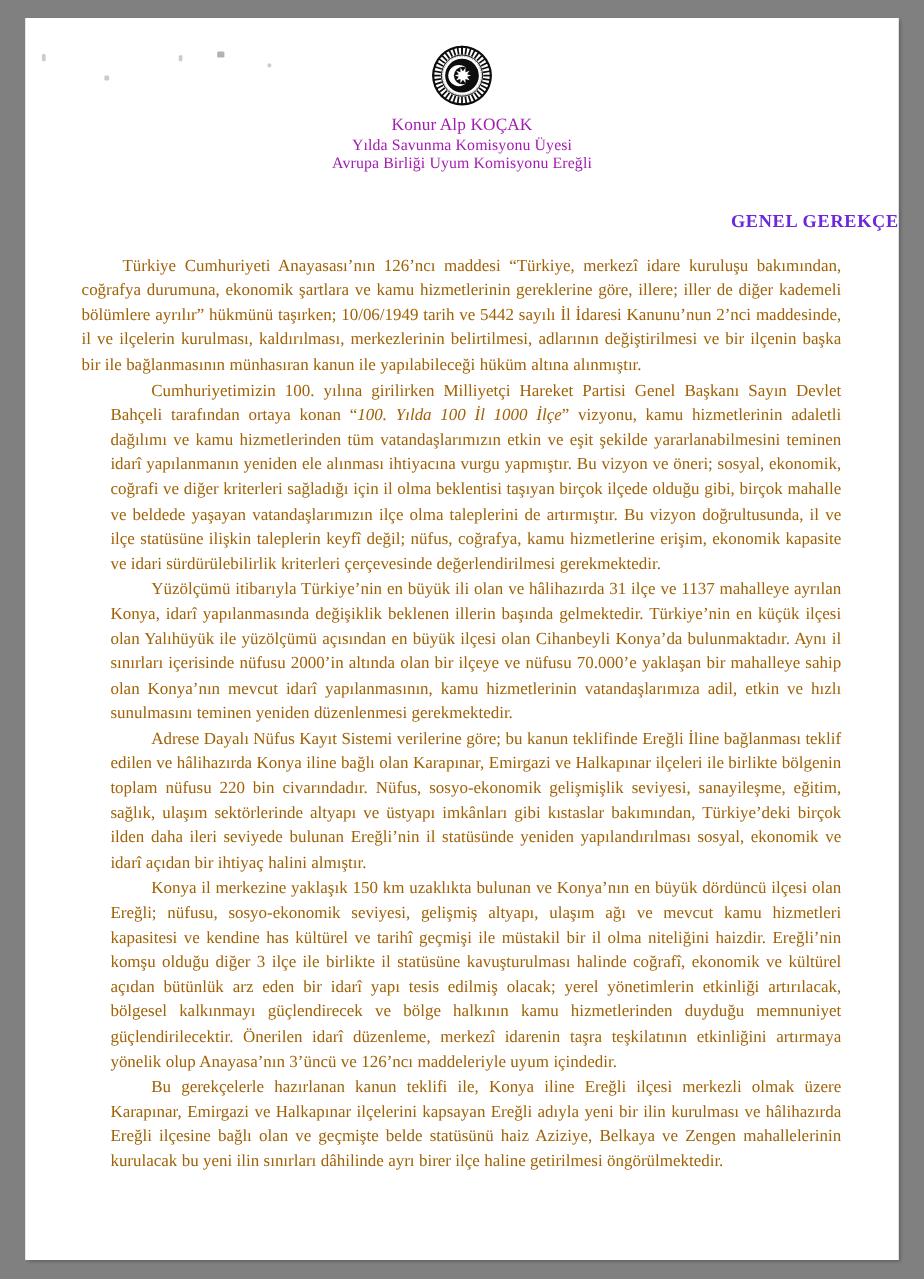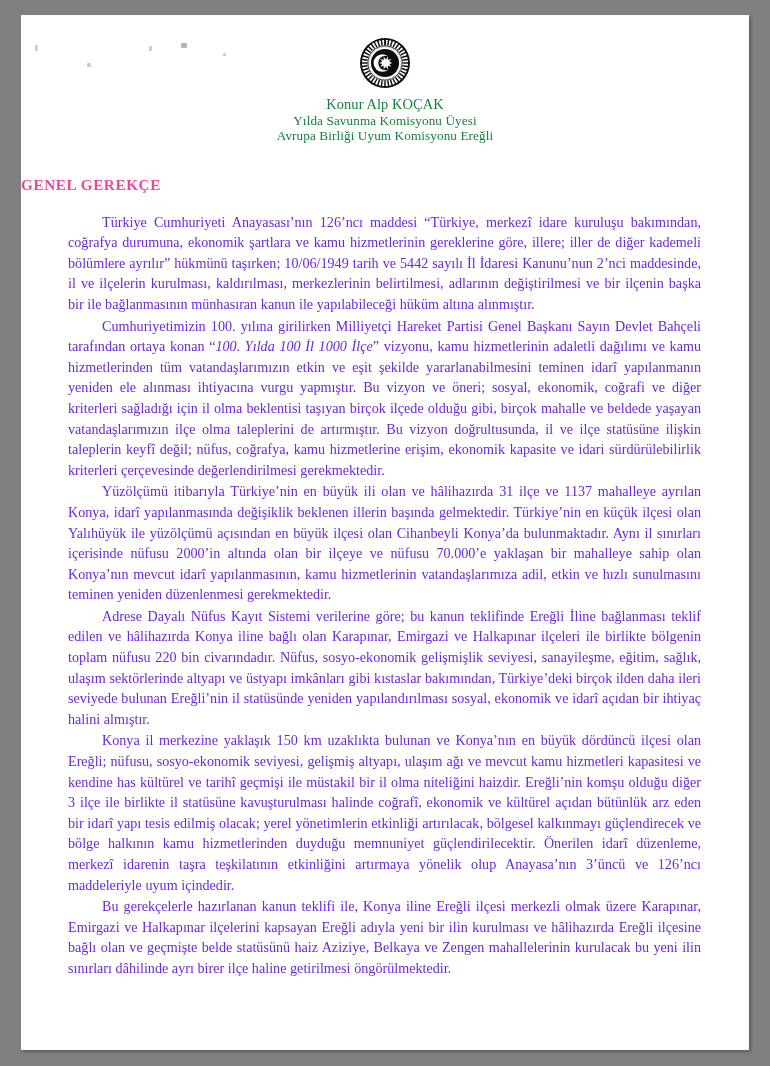"Konur Alp KOÇAK" .header-lines { color: #15803d -> #a21caf }
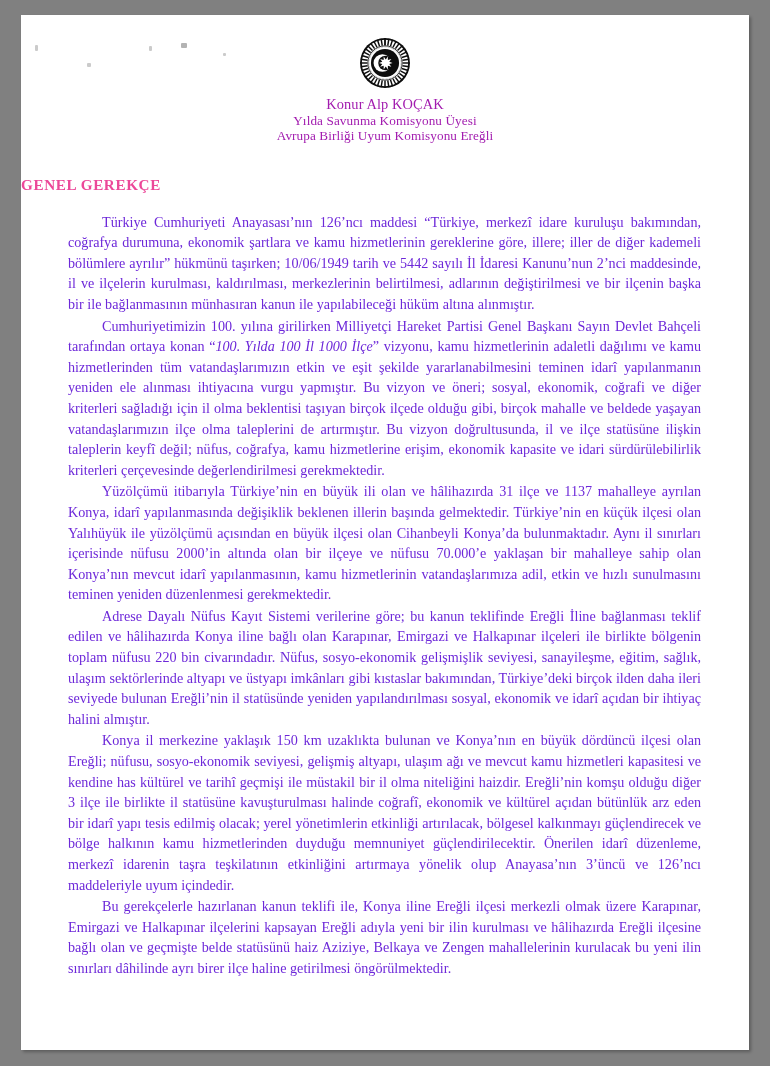"GENEL GEREKÇE" .doc-title { color: #ec4899 -> #6d28d9; text-align: left -> right }
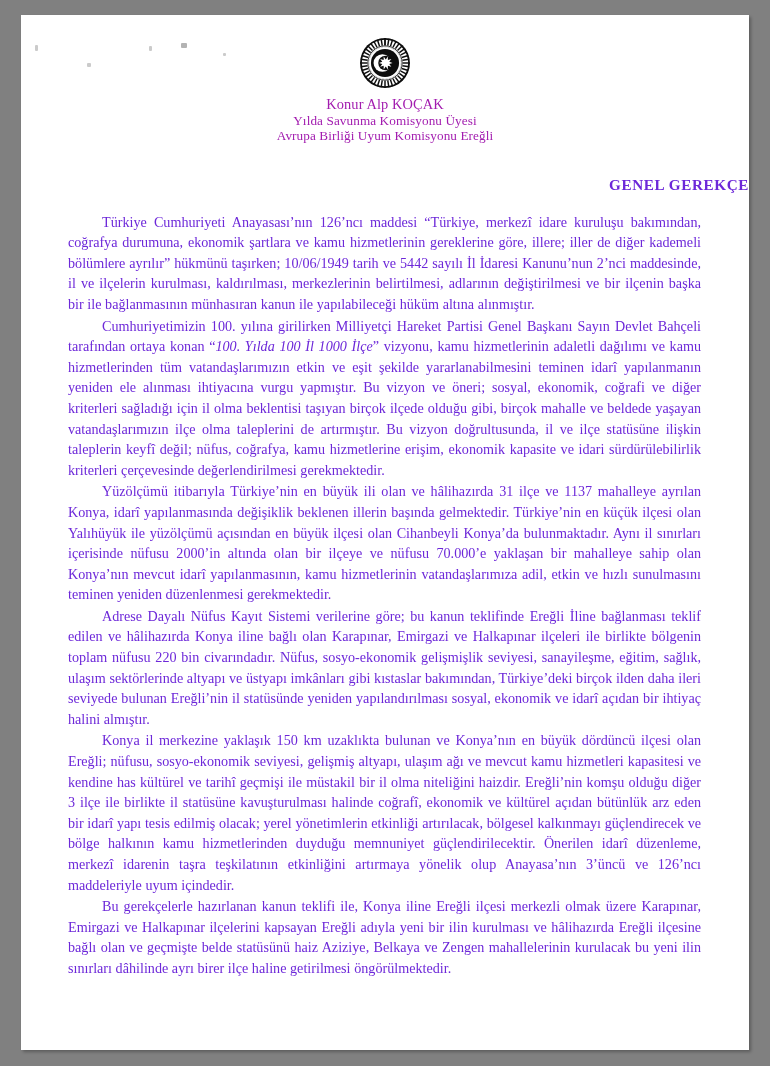"Türkiye Cumhuriyeti Anayasası’nın" p.para { color: #6d28d9 -> #a16207 }
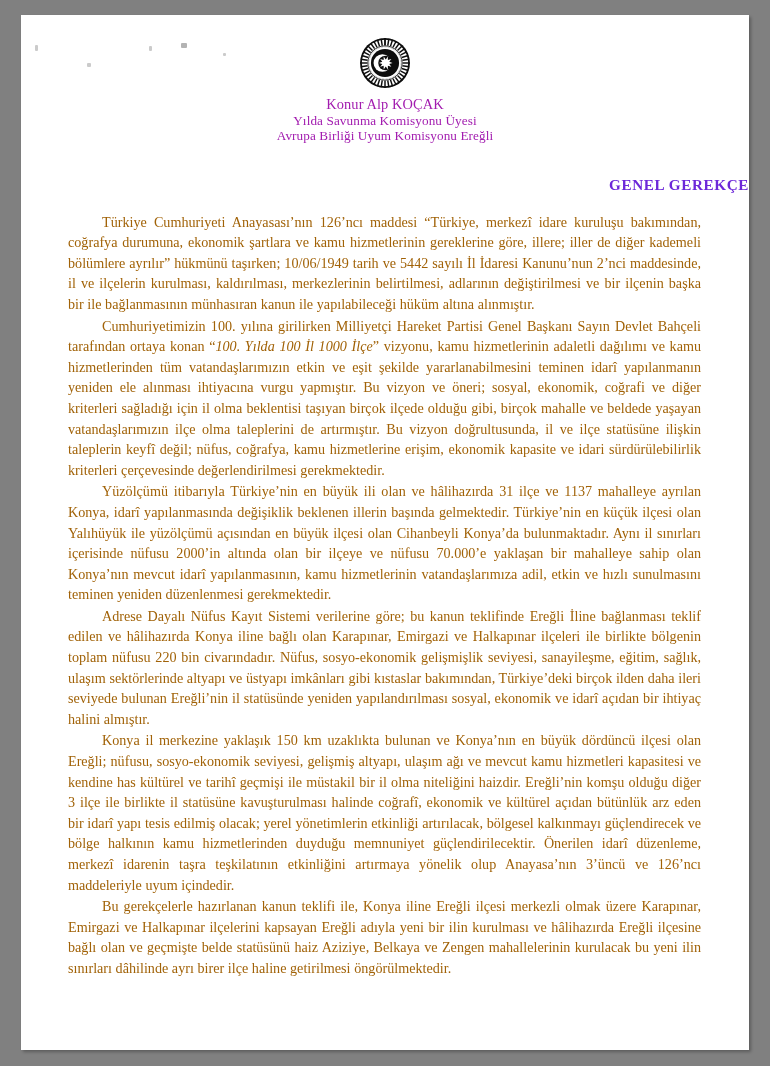"Cumhuriyetimizin 100. yılına girilirken" p.para + p.para { margin-left: none -> 24px }
